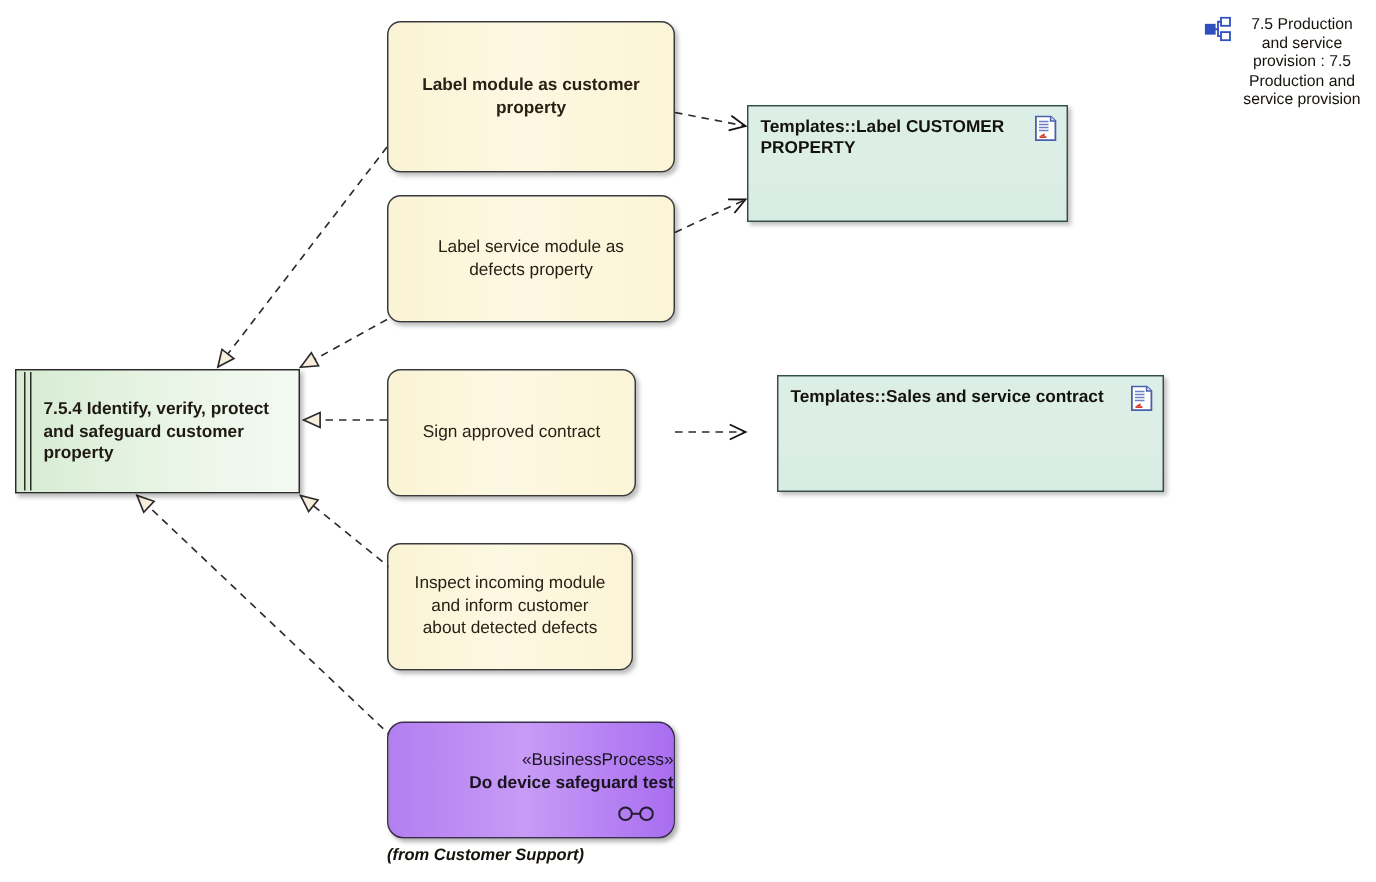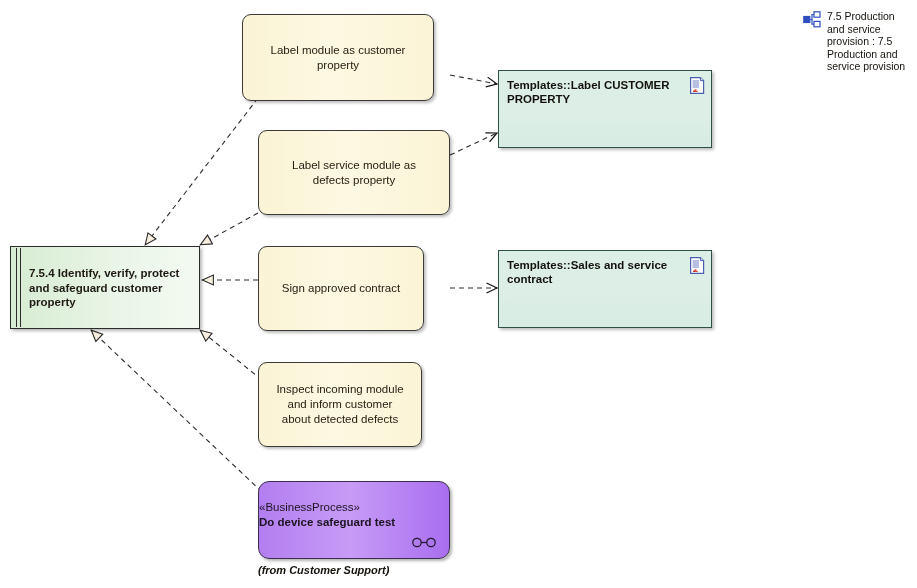"7.5 Production and service provision" div.legend { text-align: none -> center }
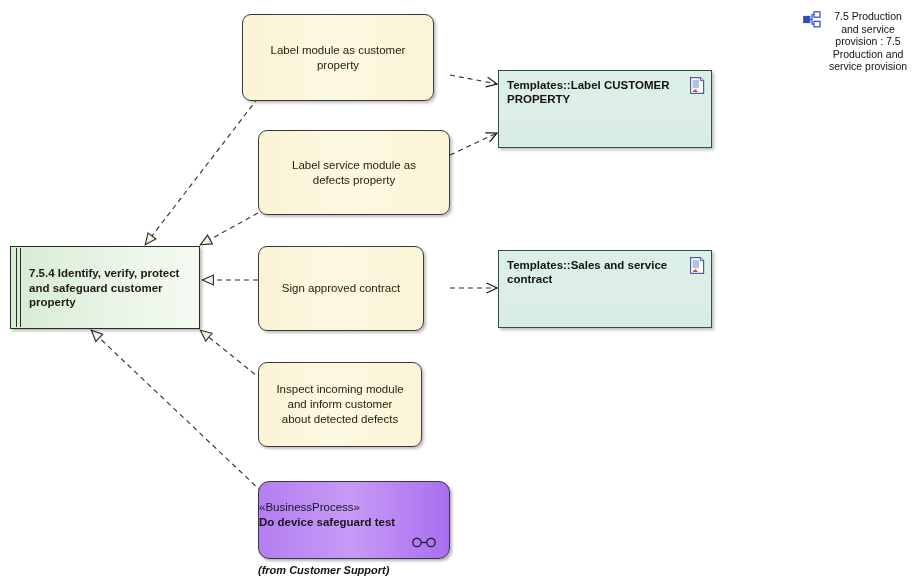"Label module as customer property" div.node { font-weight: none -> bold; height: 87px -> 101px; left: 242px -> 258px }
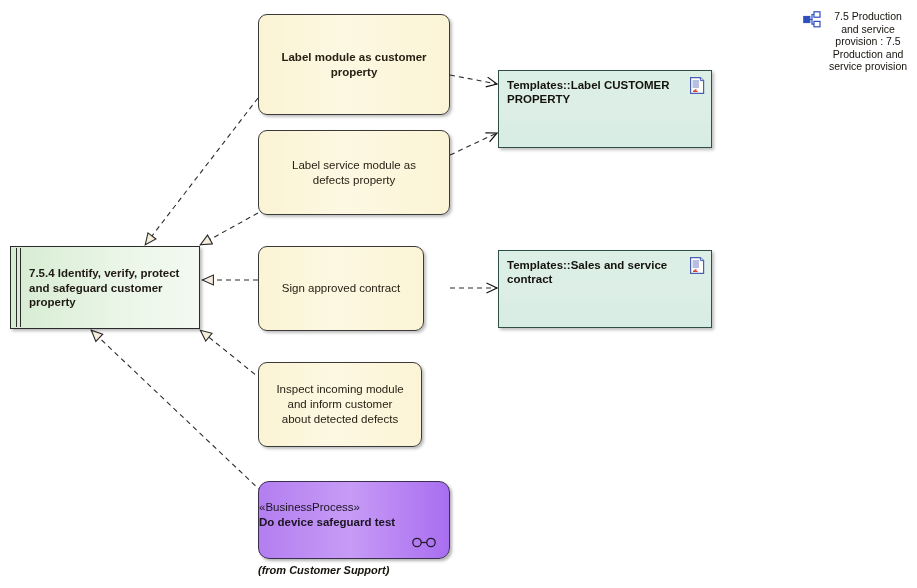"Templates::Sales and service contract" div.node { left: 498px -> 518px; width: 214px -> 258px }
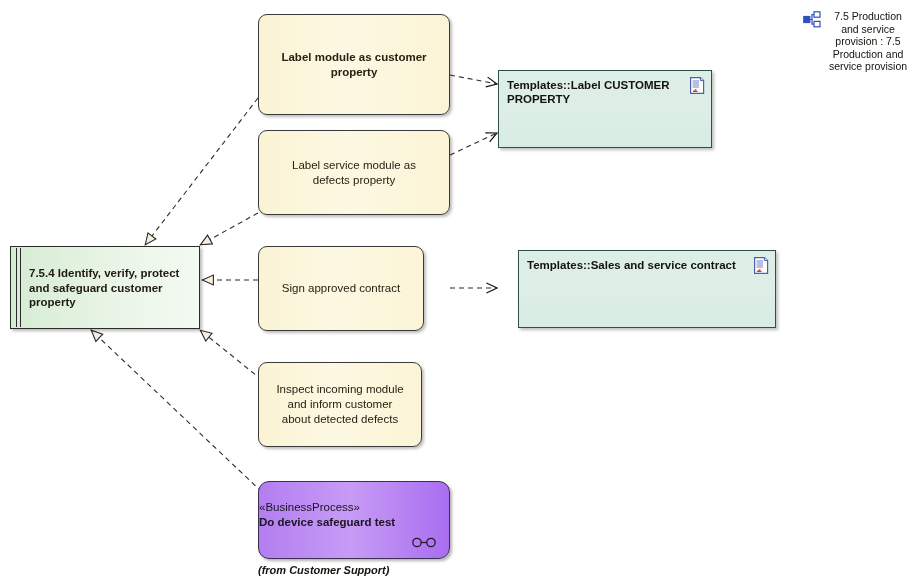"«BusinessProcess»" .bp { text-align: left -> right }
